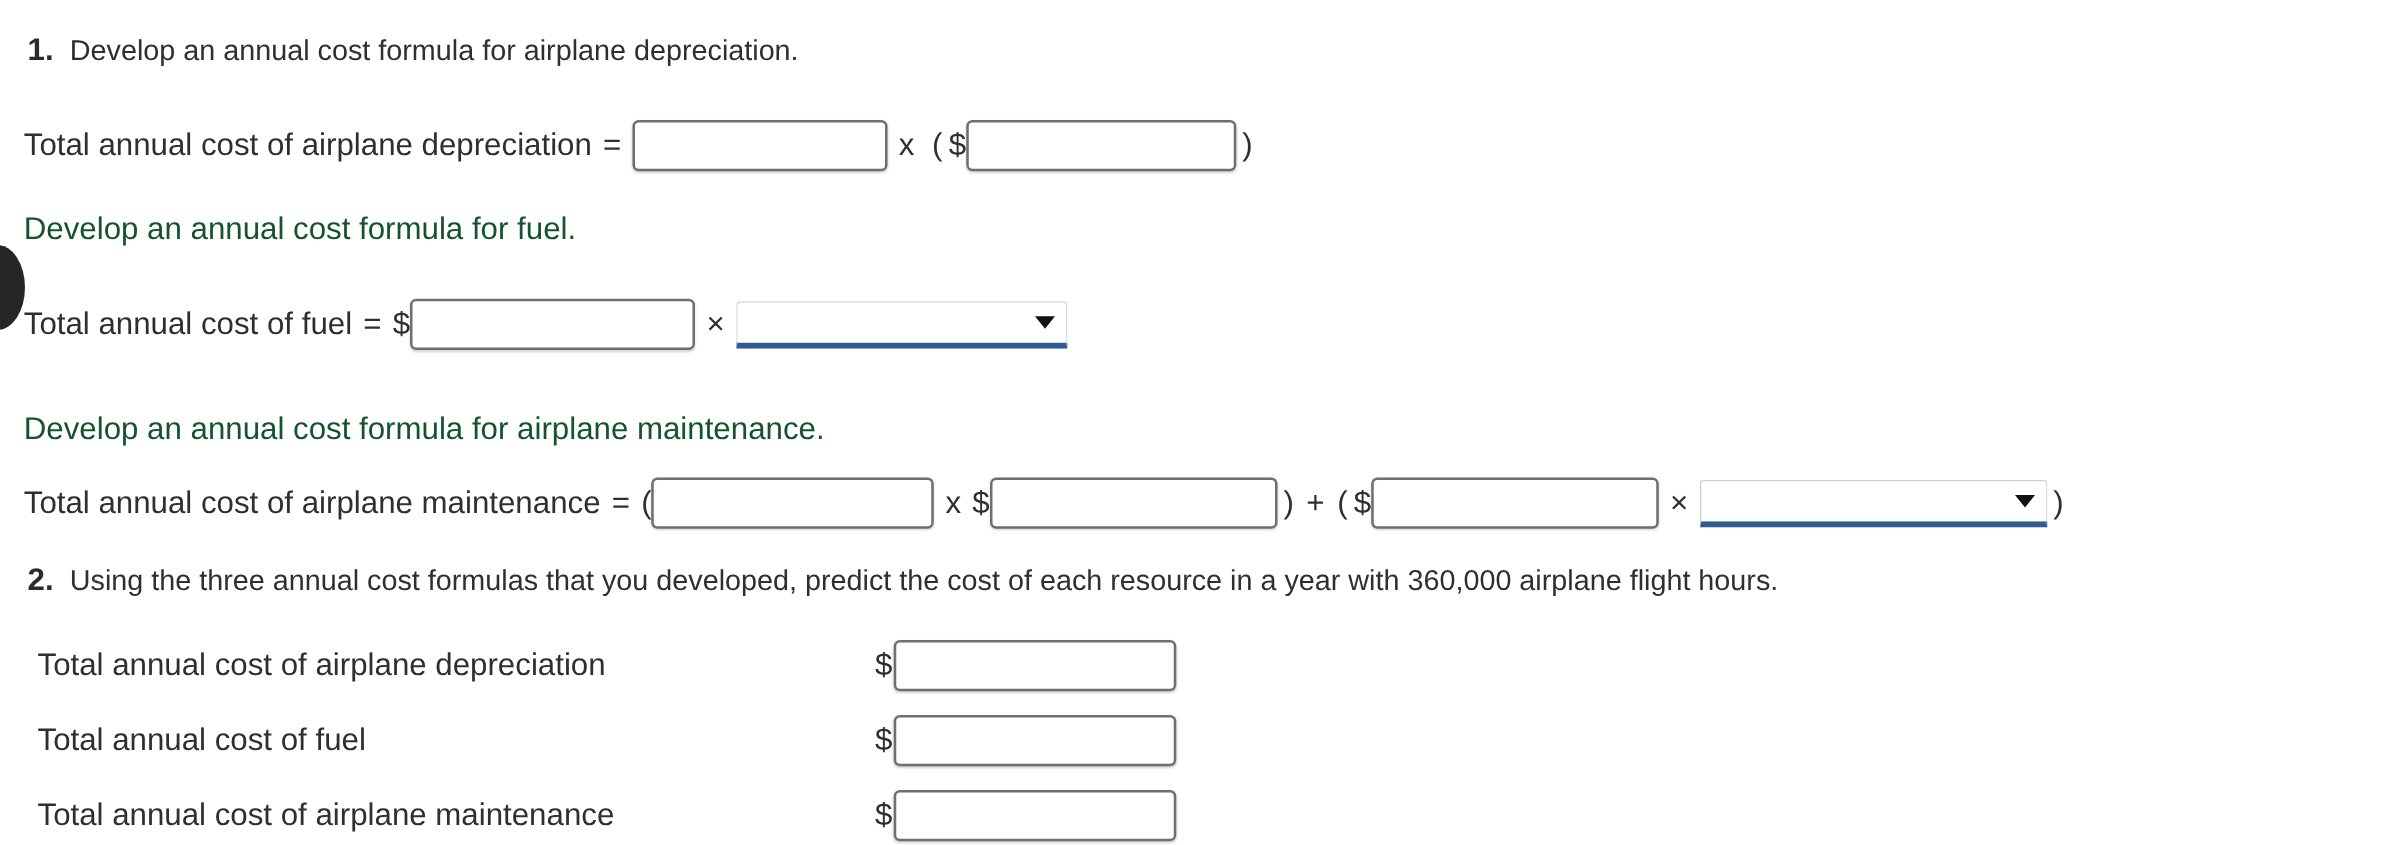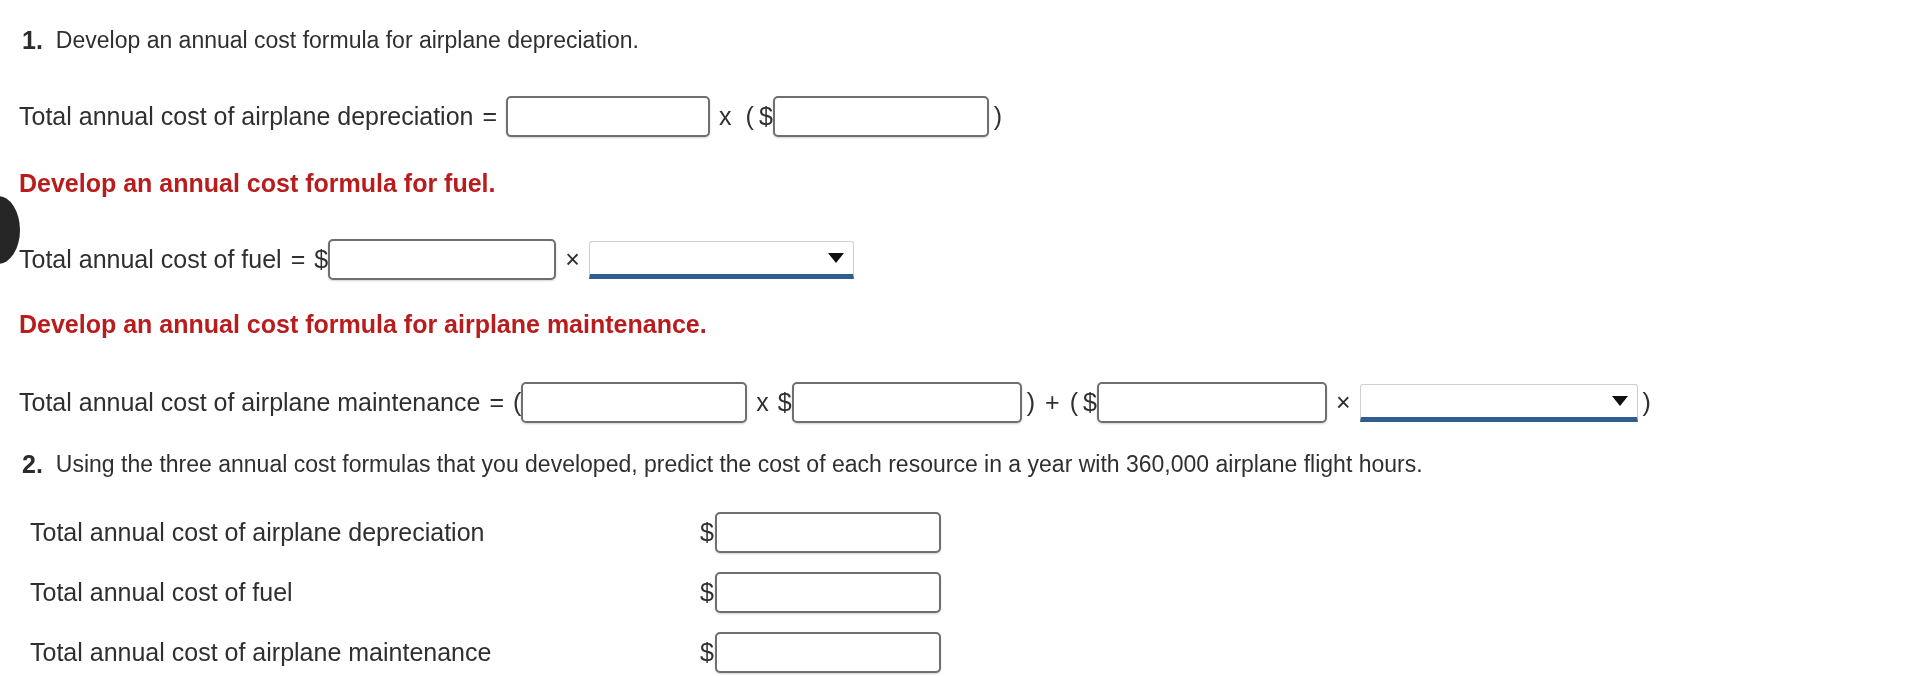"Develop an annual cost formula for fuel." .stmt { color: #b91c1c -> #14532d; font-weight: bold -> none }
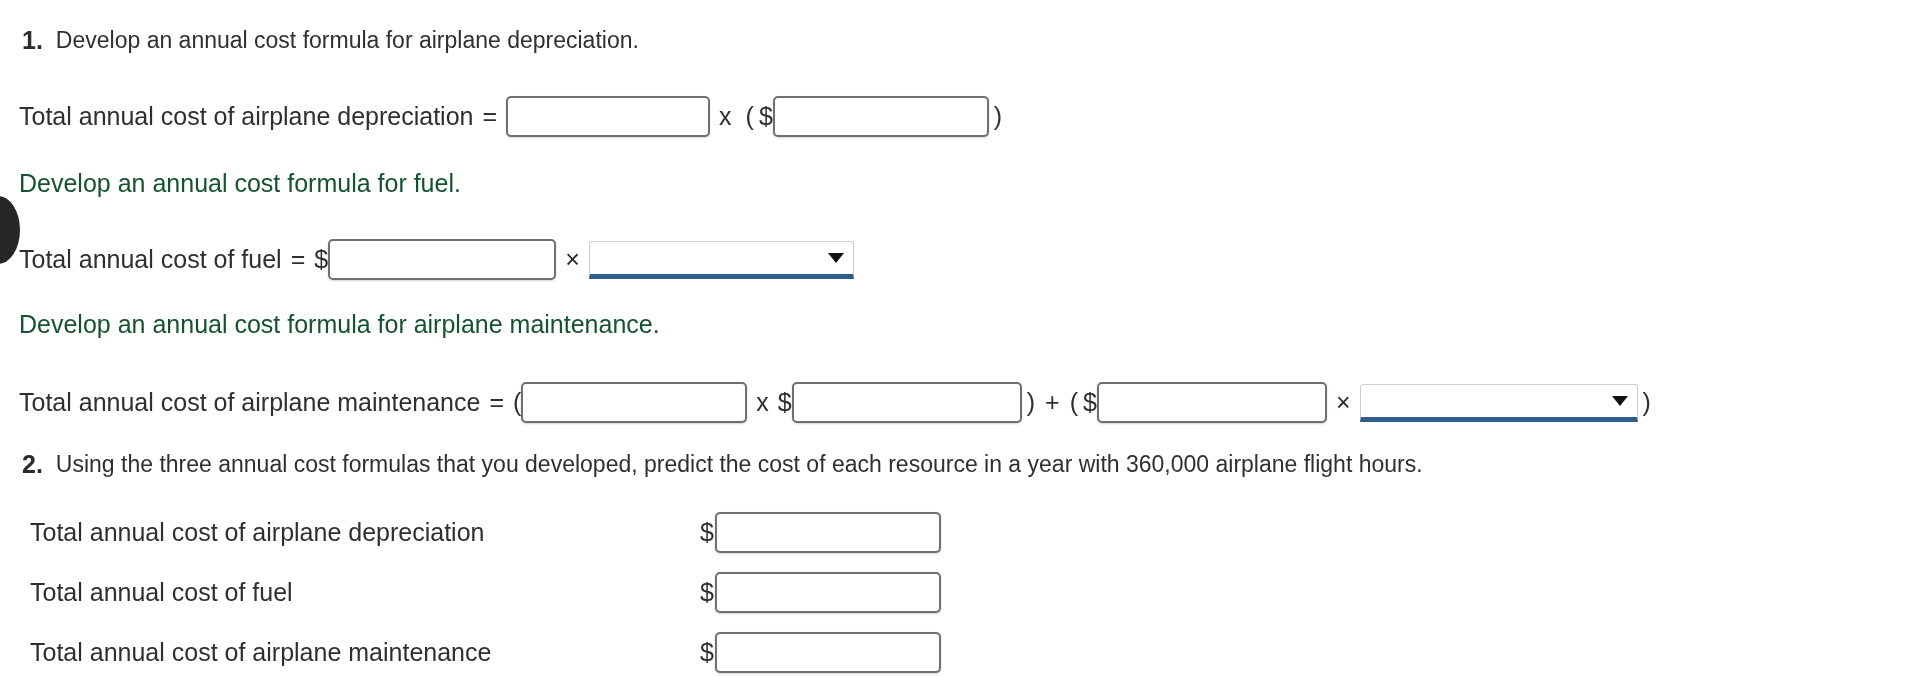"Develop an annual cost formula for airplane maintenance." div.row { top: 312px -> 331px }
